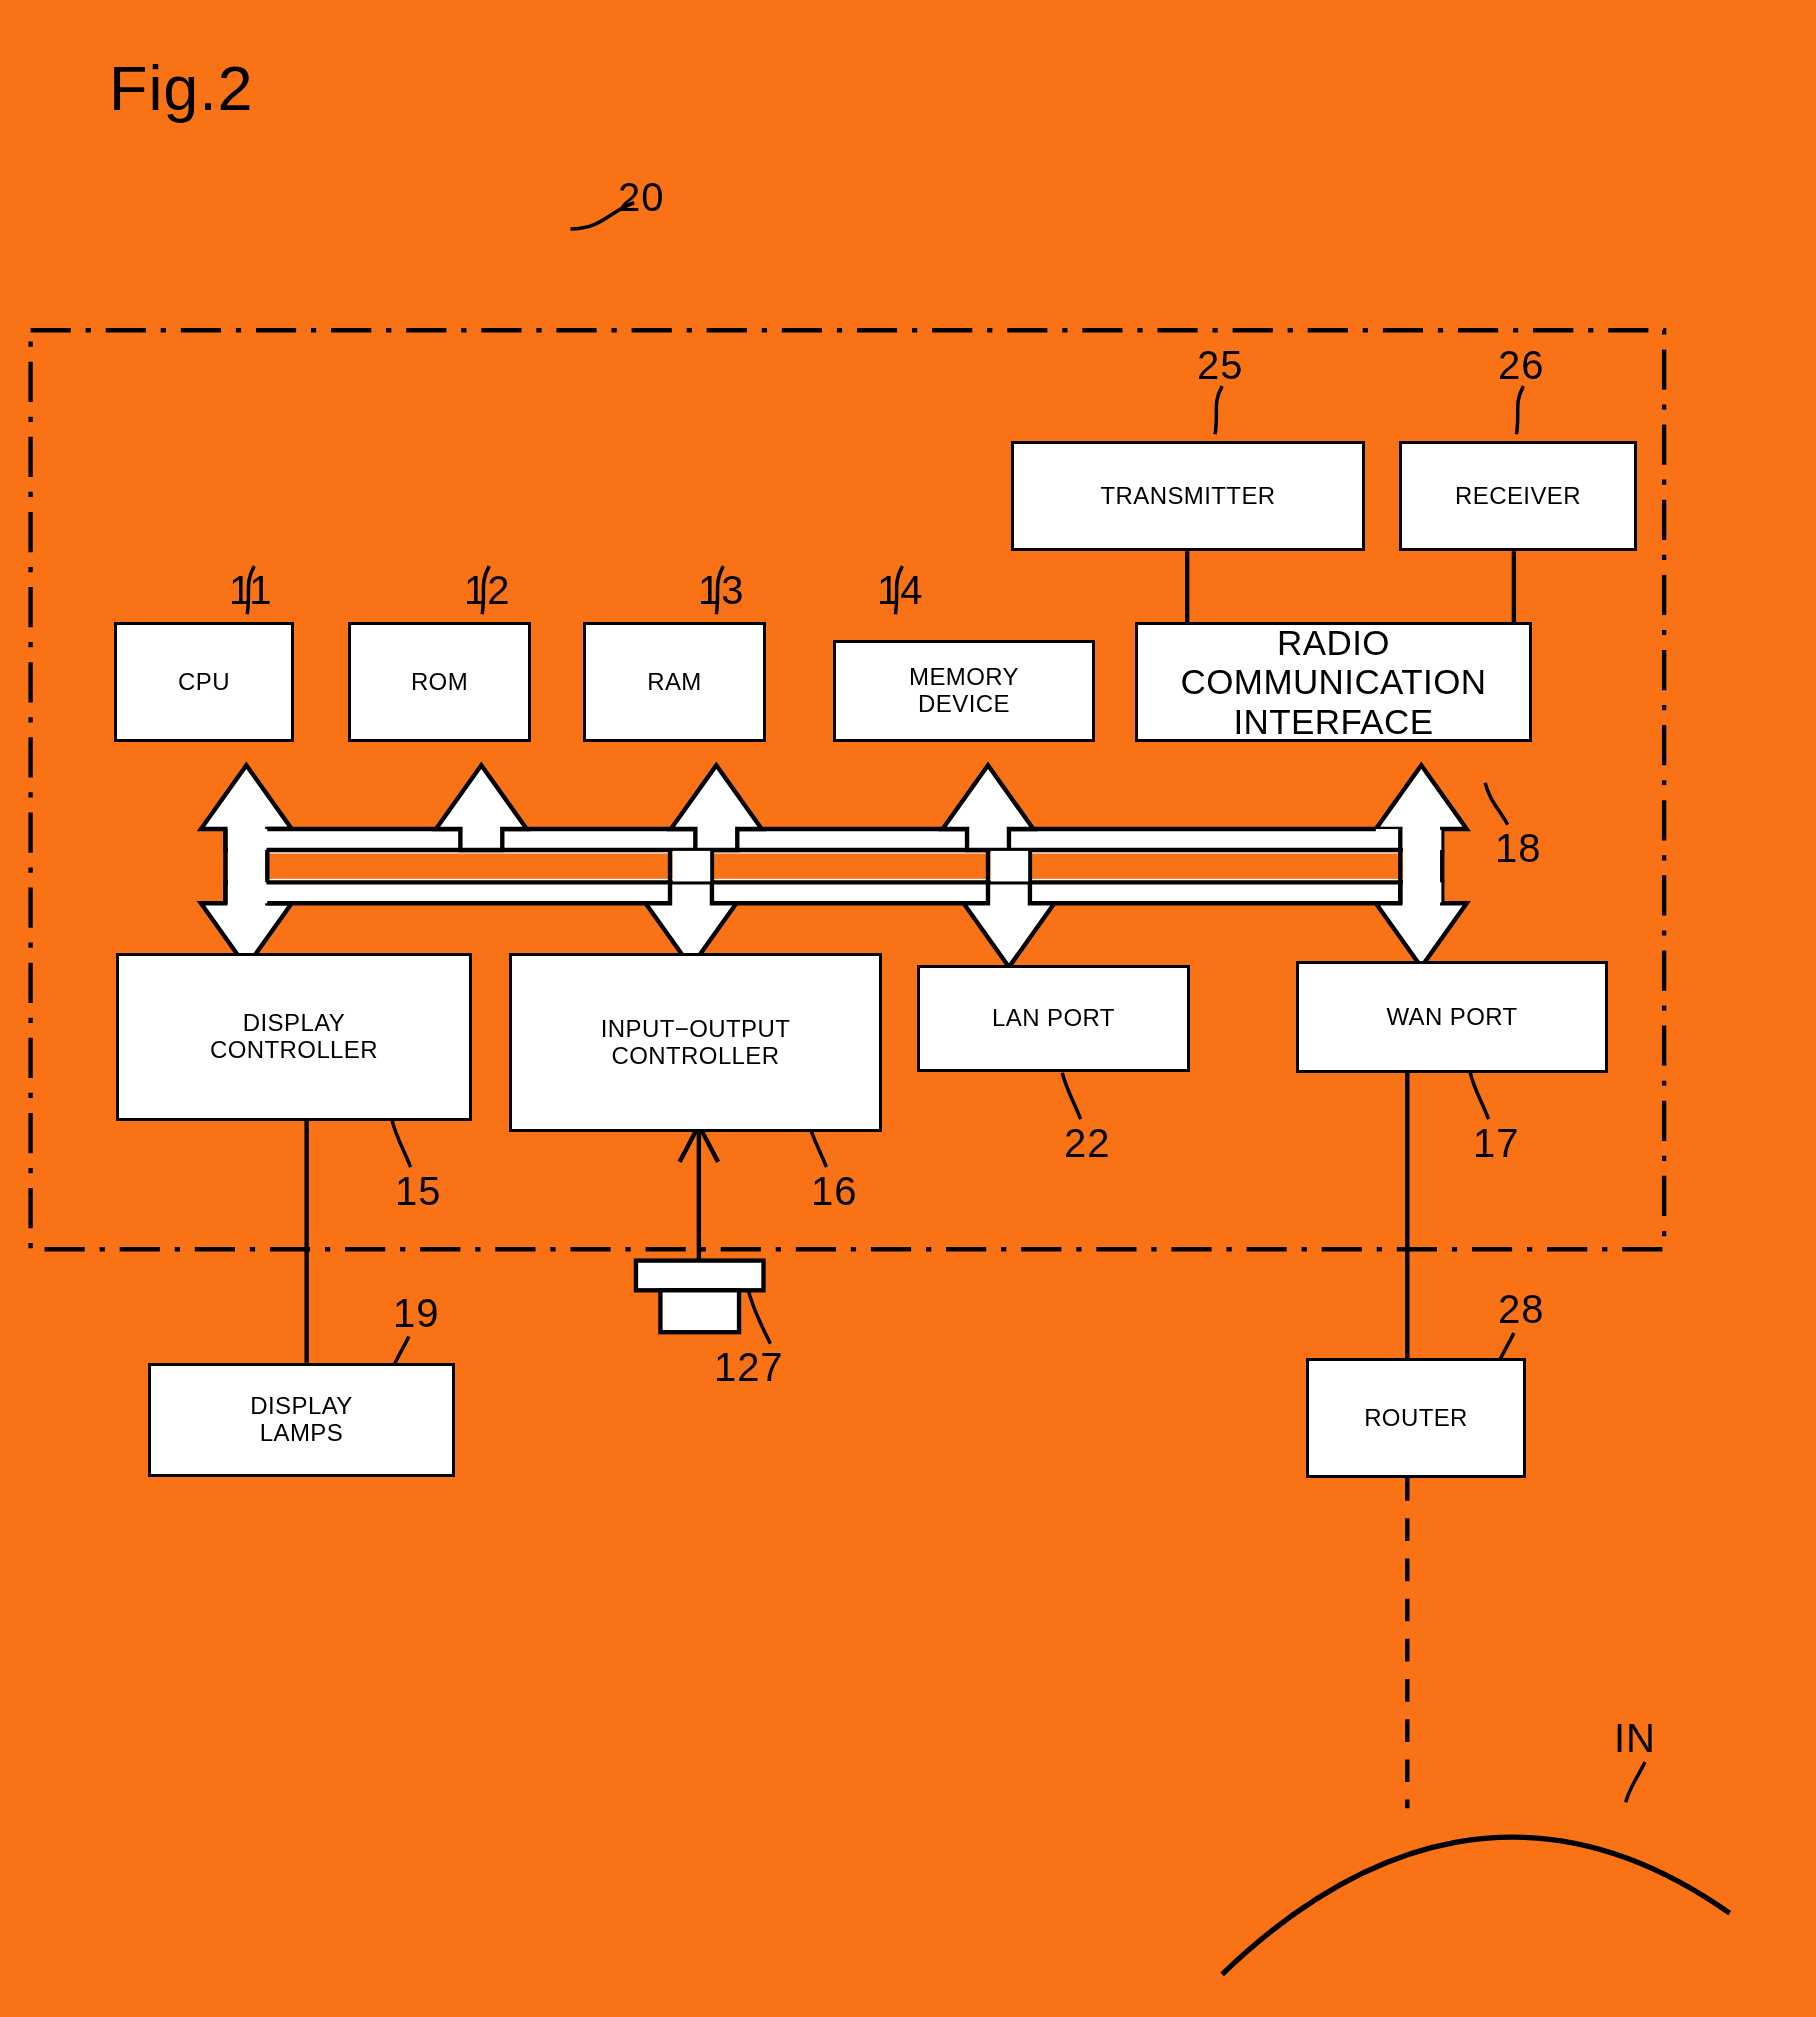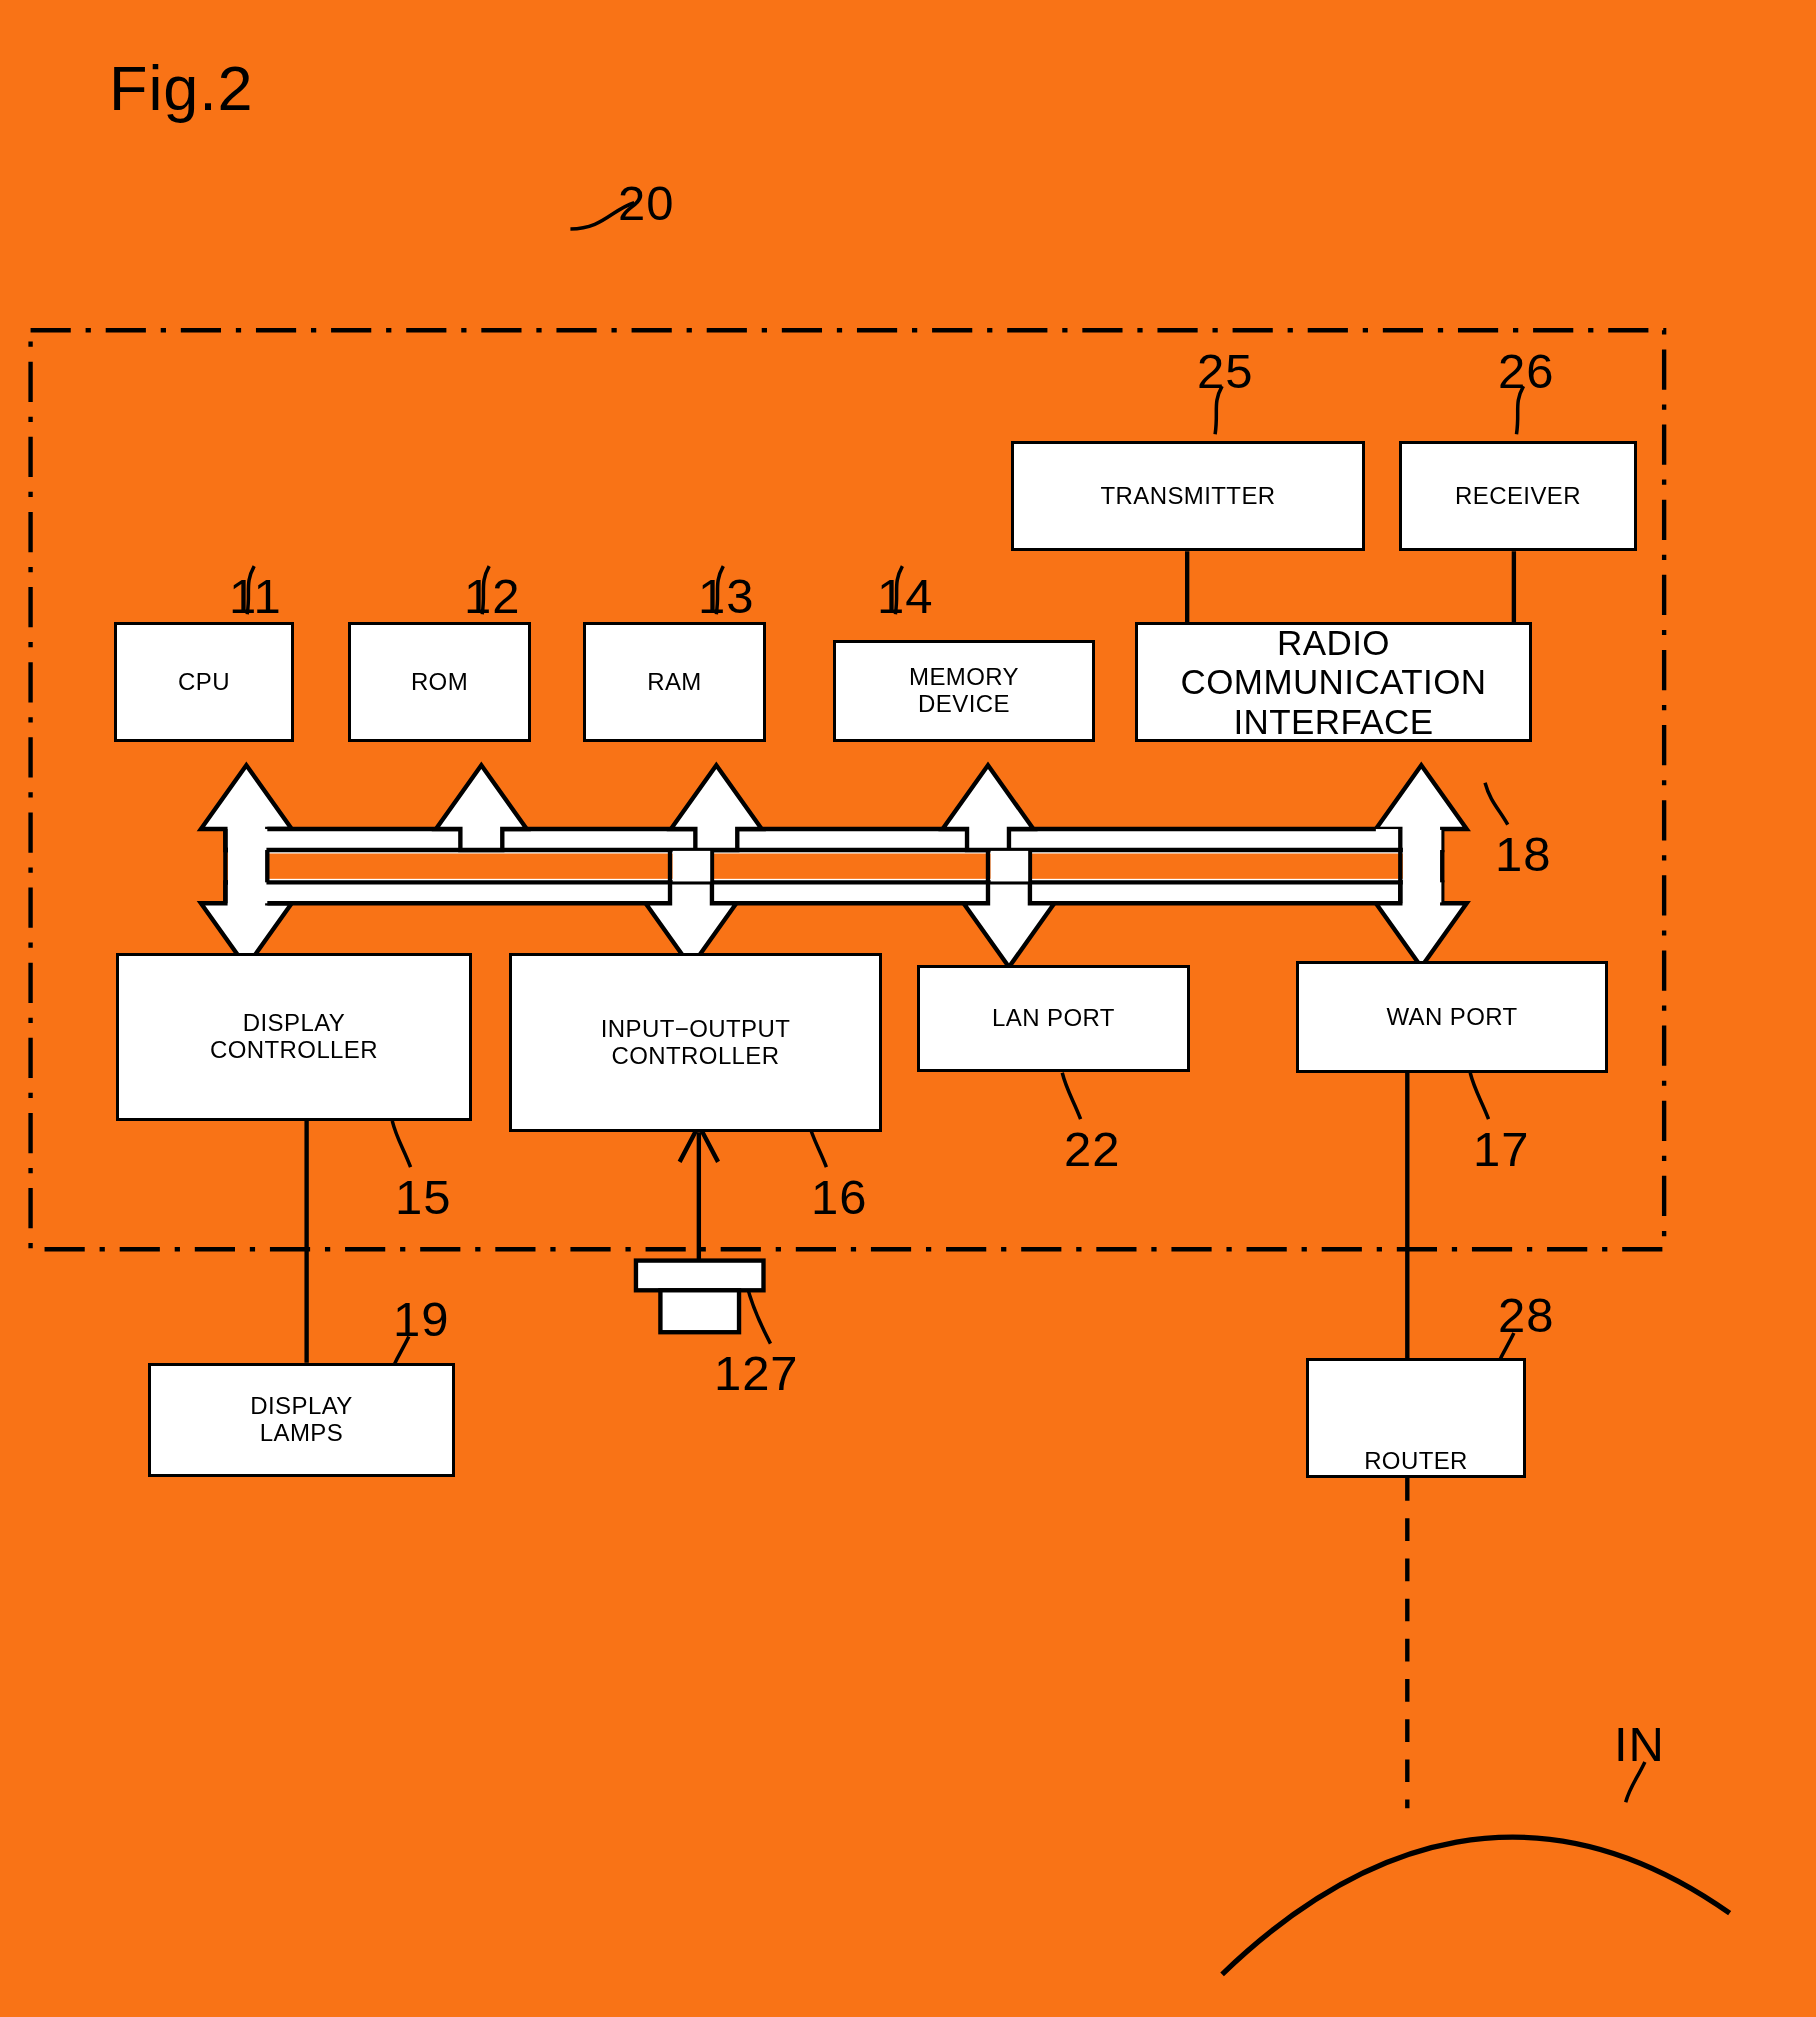"20" .reflabel { font-size: 49px -> 40px }
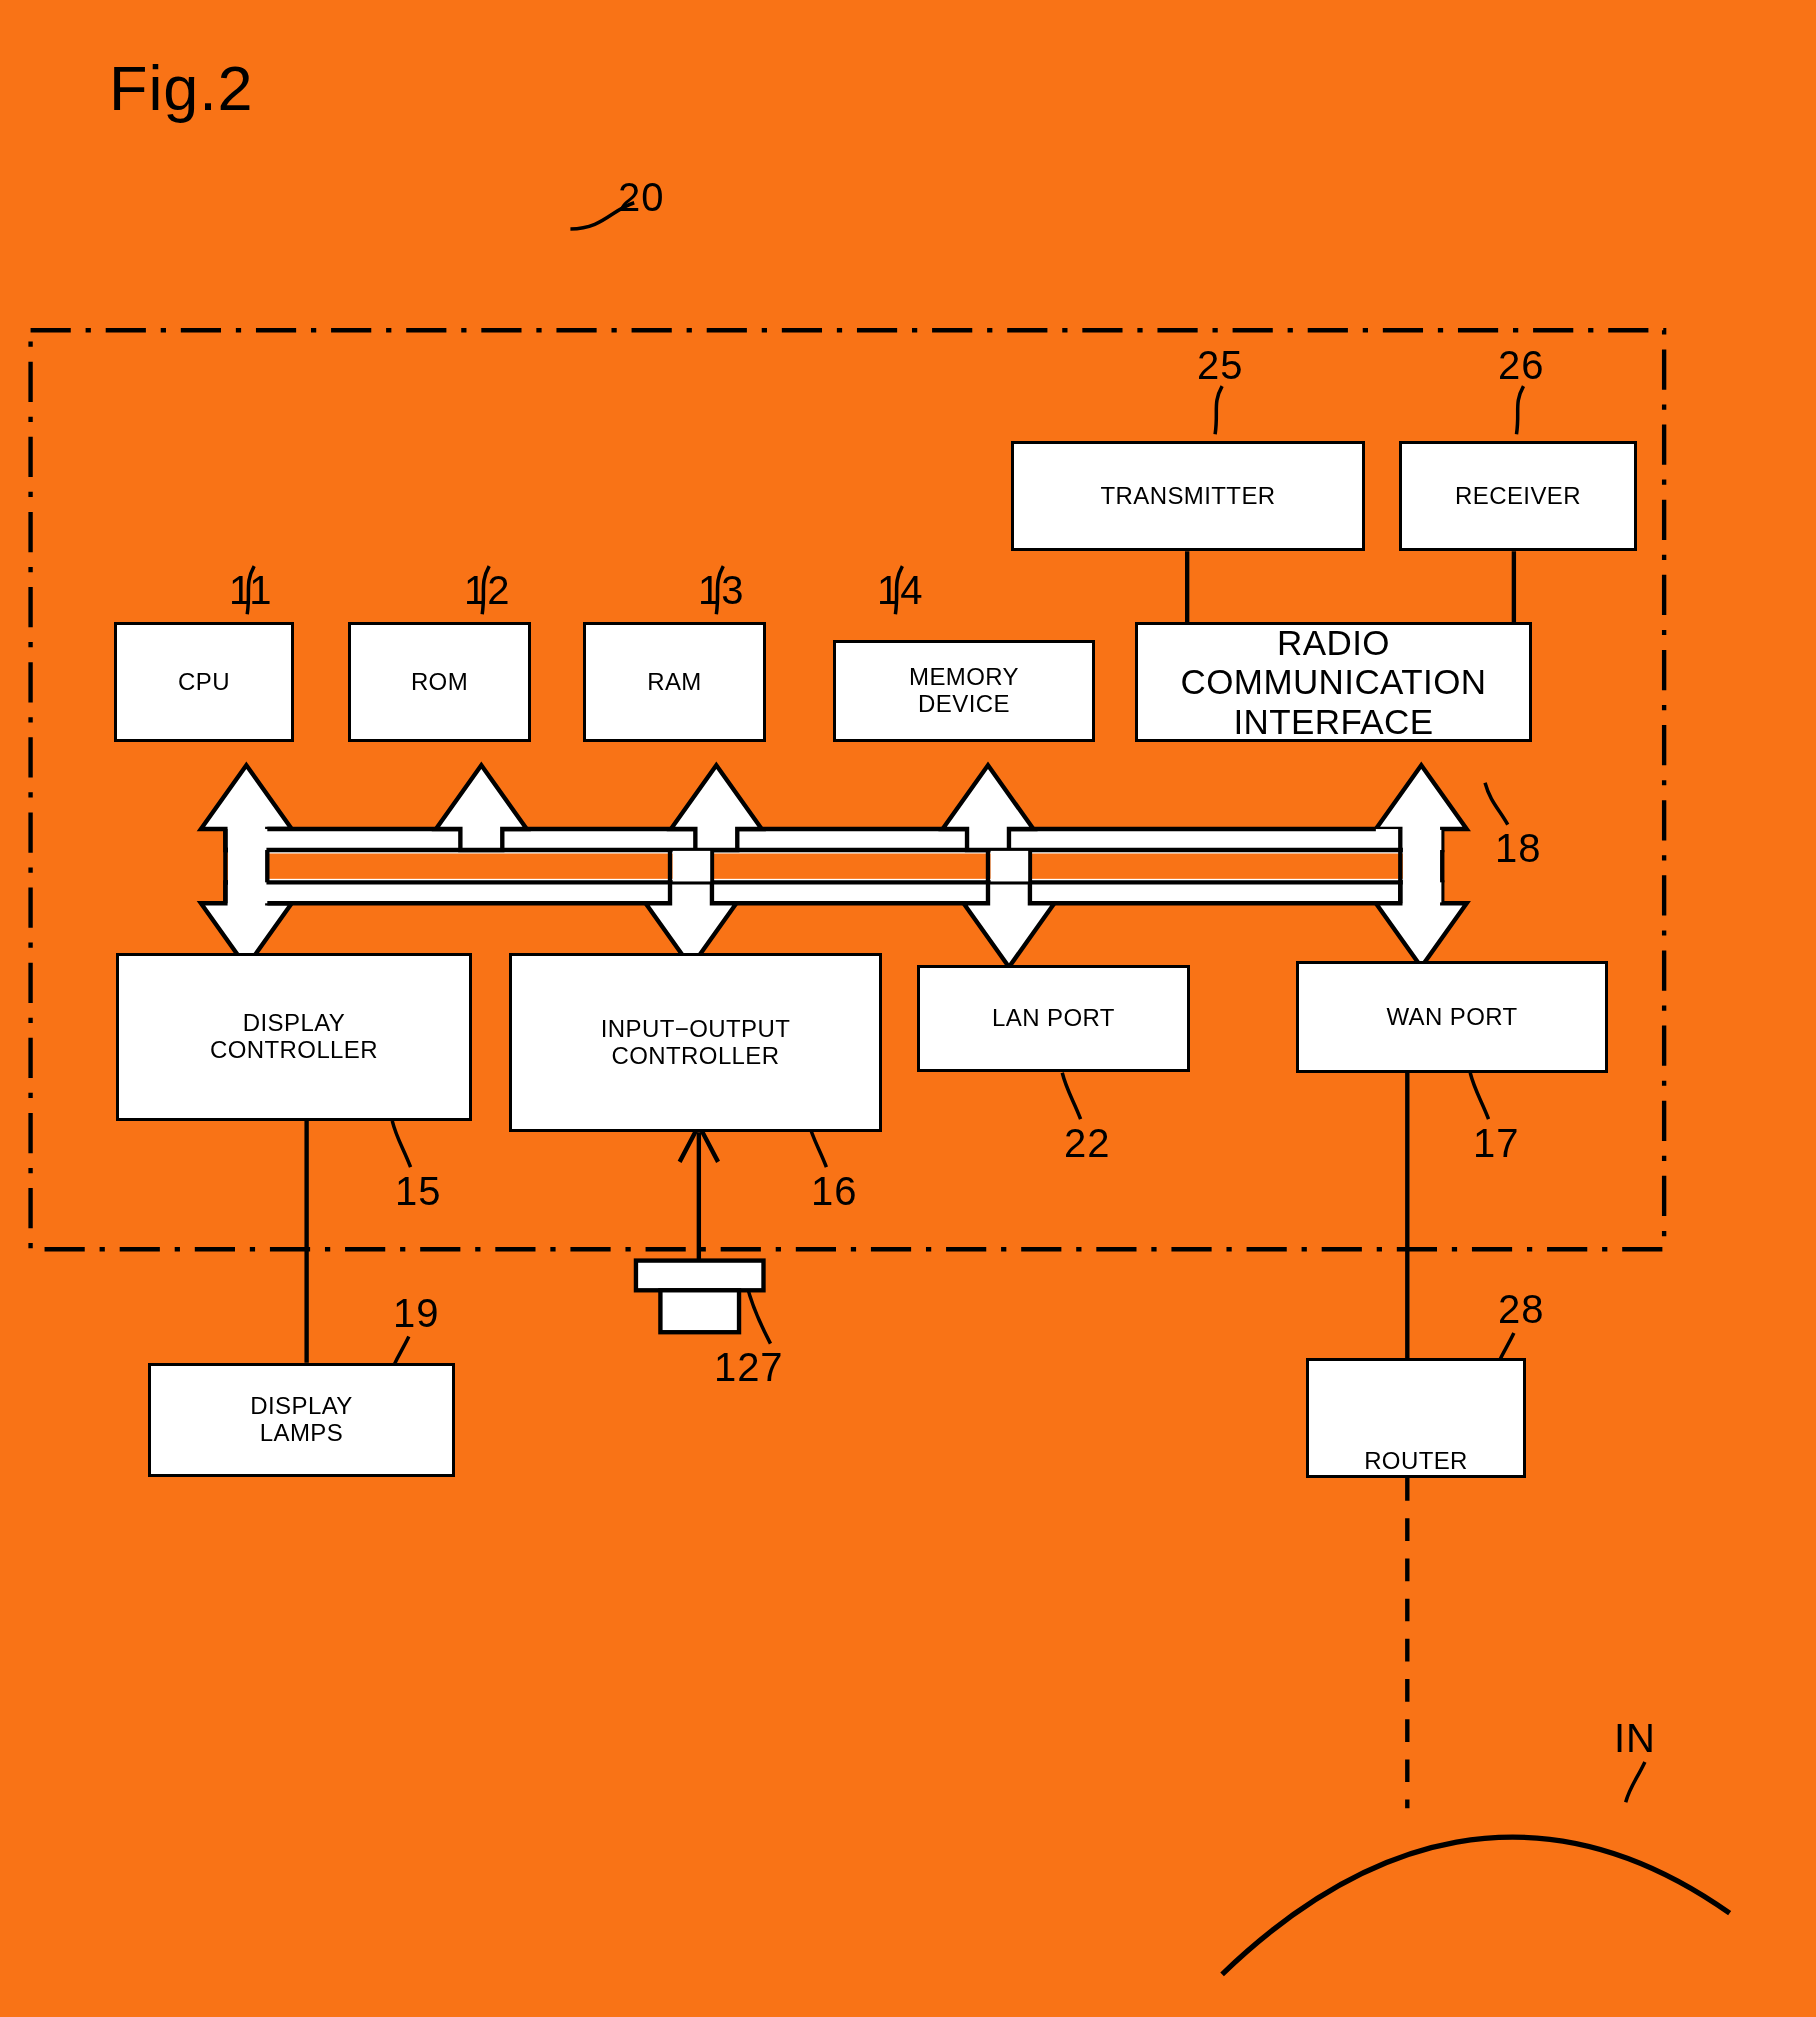"ROUTER" div.box { align-items: flex-end -> none }
